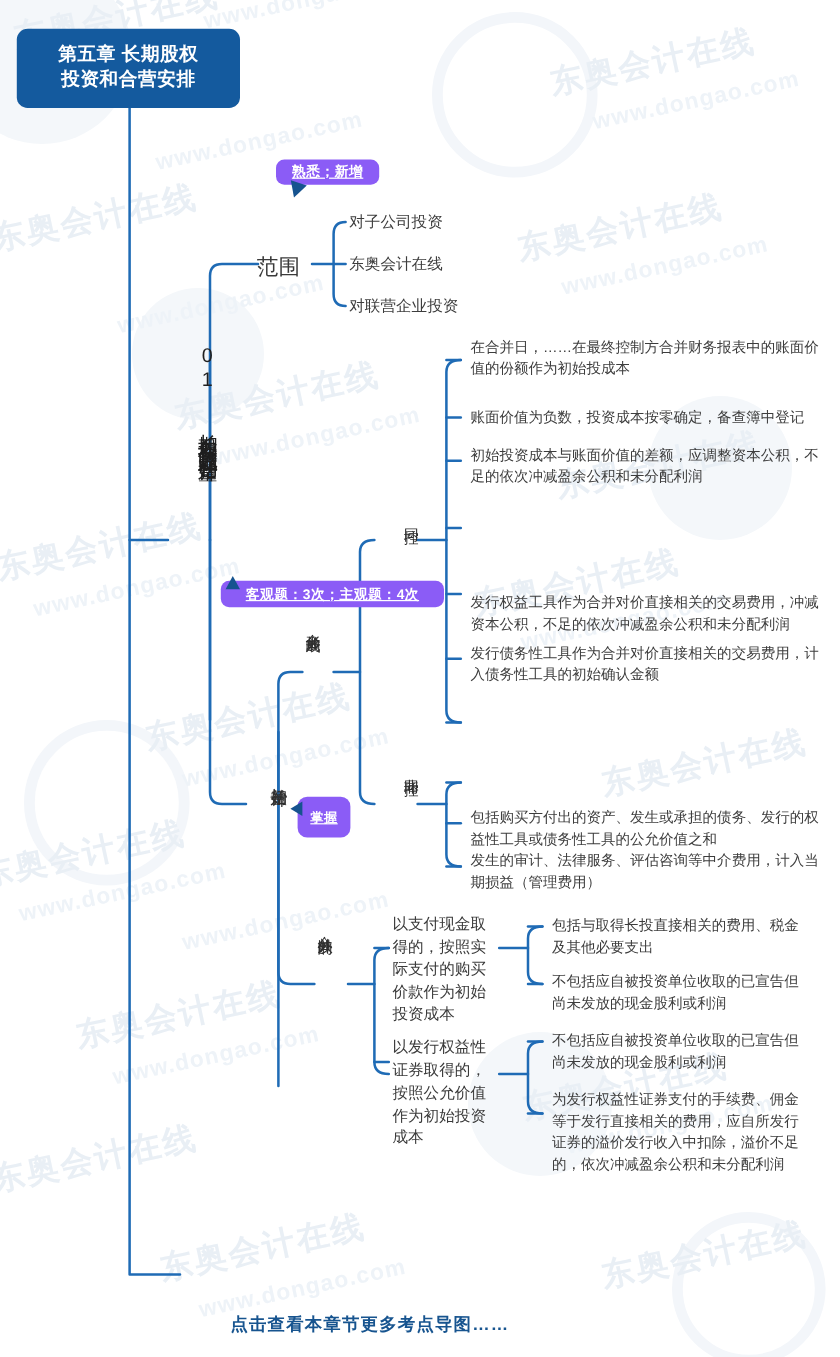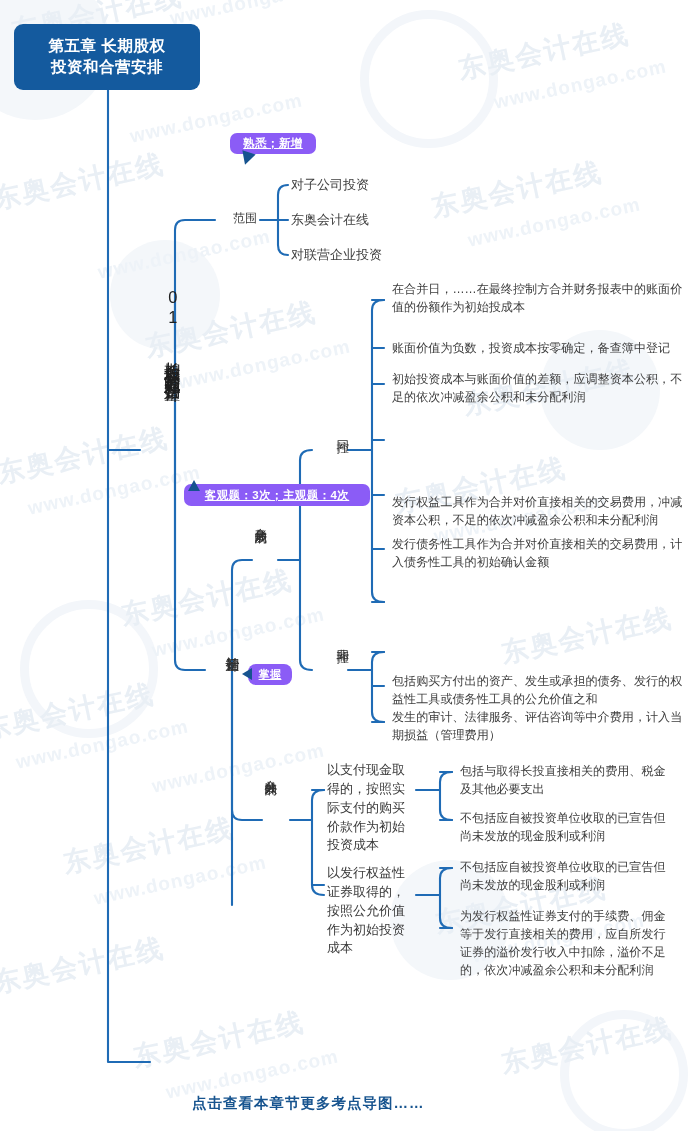"范围" div.htext { font-size: 12px -> 18px; left: 233px -> 214px }
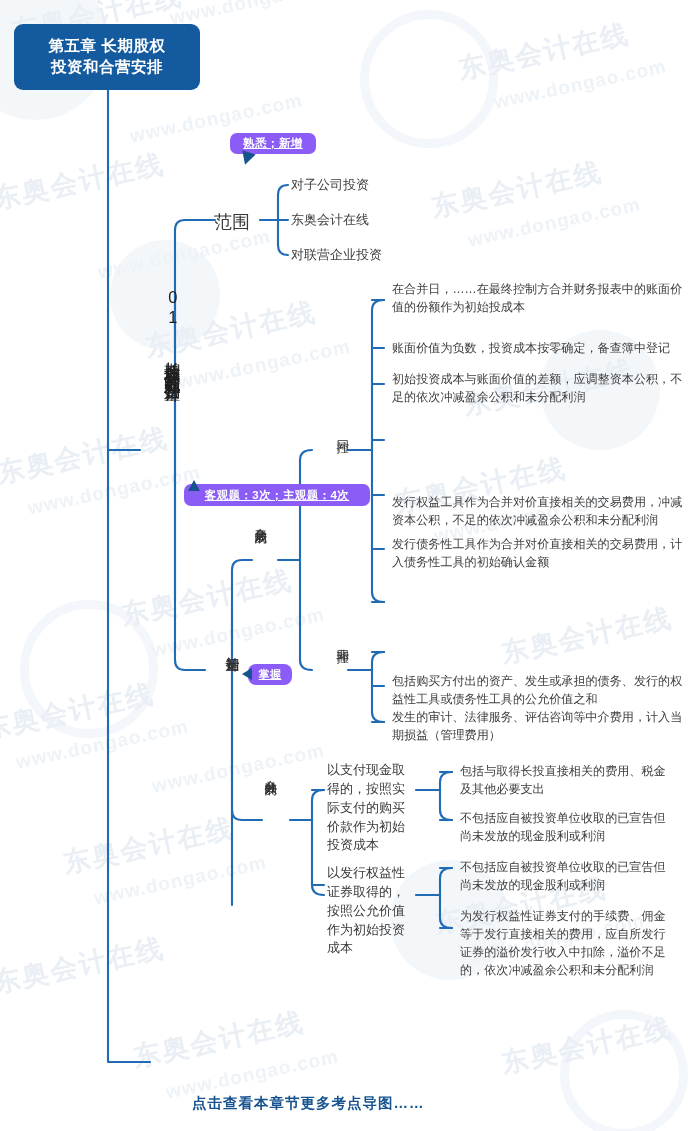"掌握" div.badge { height: 21px -> 34px }
